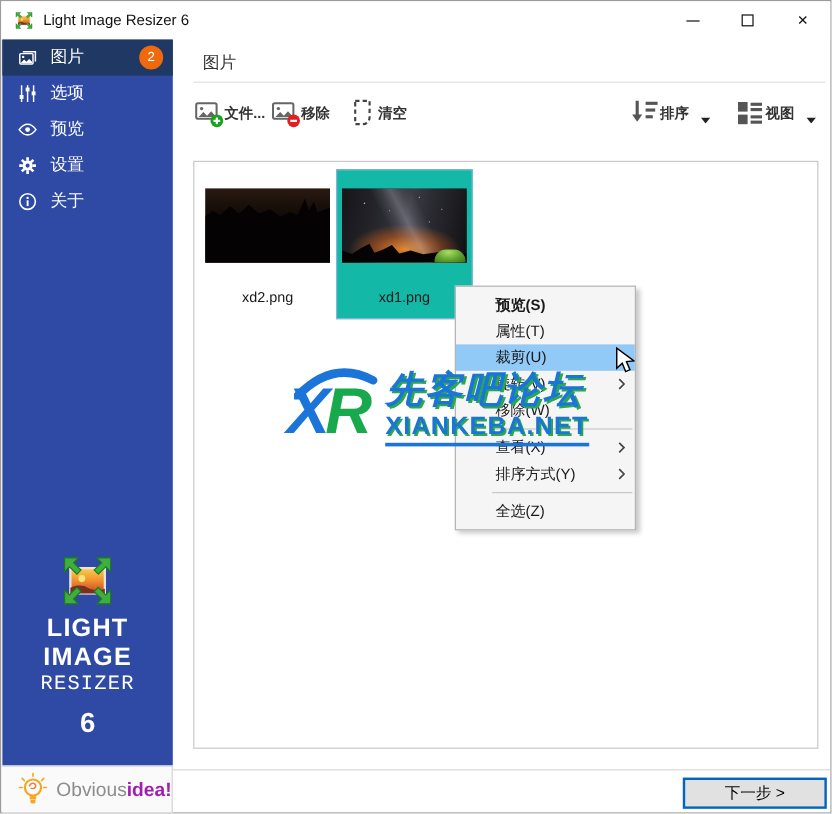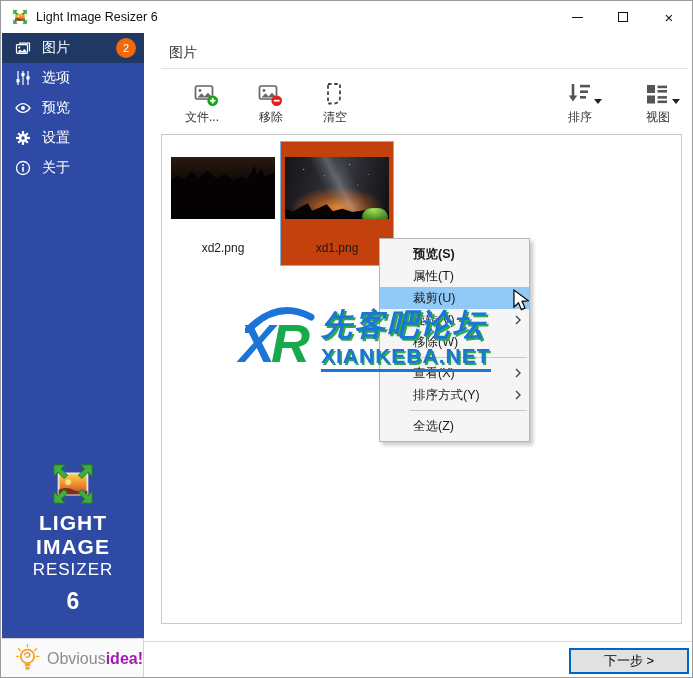"文件..." .tb-btn { align-items: flex-end -> center; flex-direction: column -> row; font-weight: none -> bold }
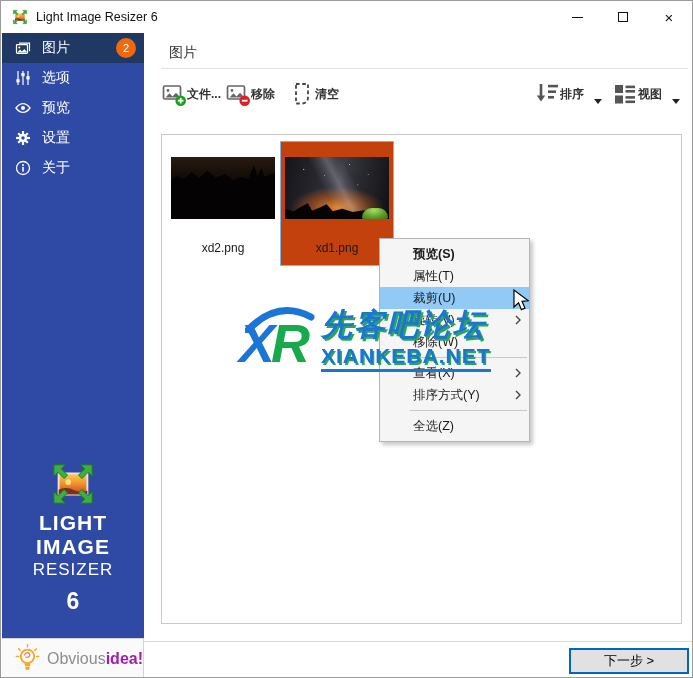"排序" .tb-right { gap: 10px -> 20px }
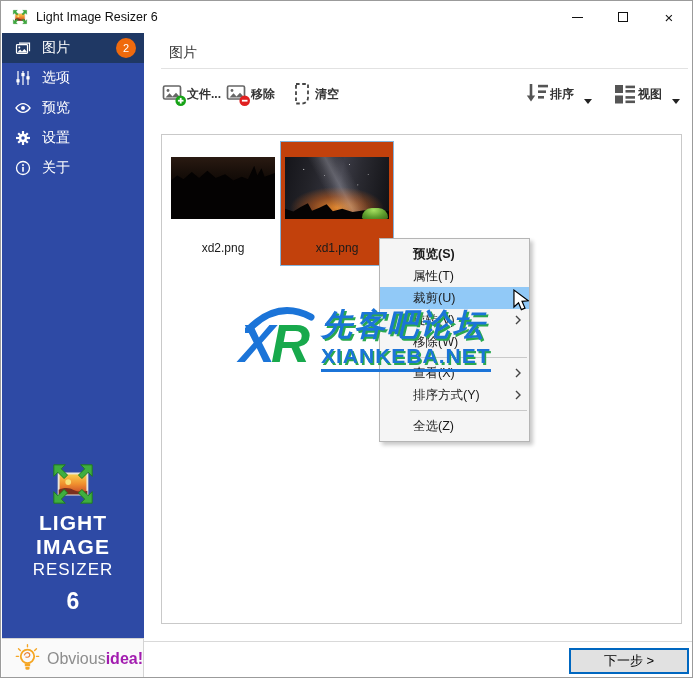"xd1.png" .file-cell.selected { background: #c2410c -> #14b8a6 }
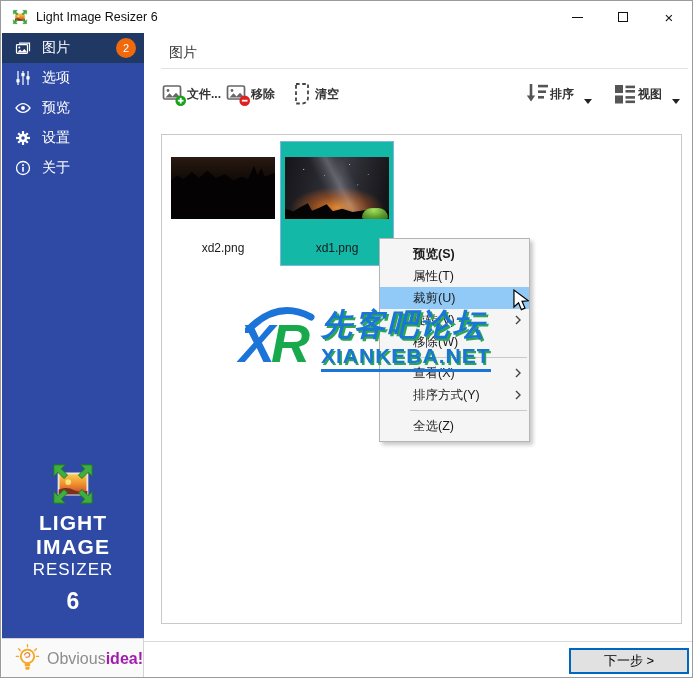"RESIZER" .lg-line3 { font-family: none -> Liberation Mono, monospace }
